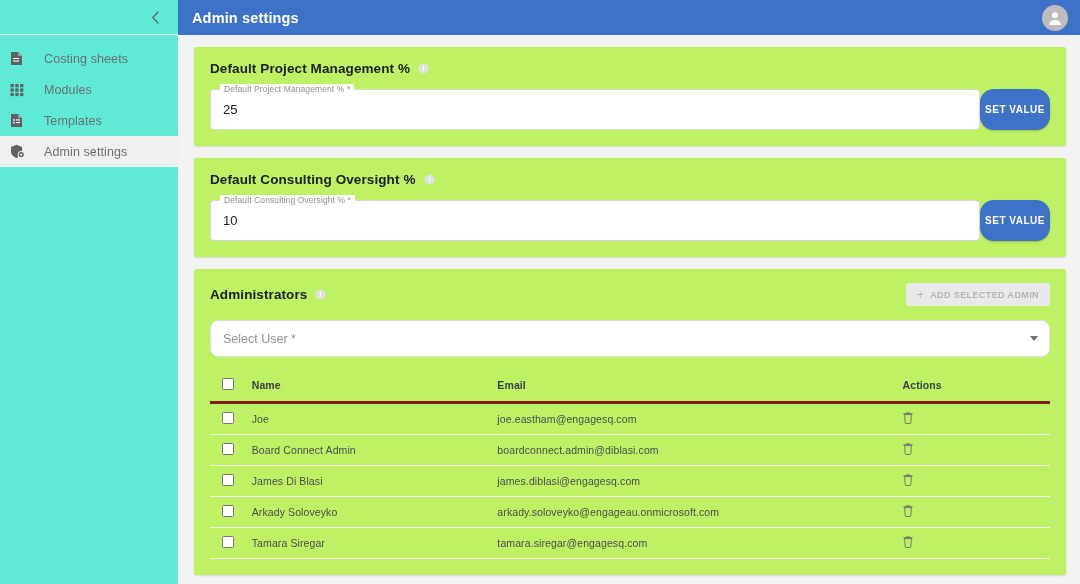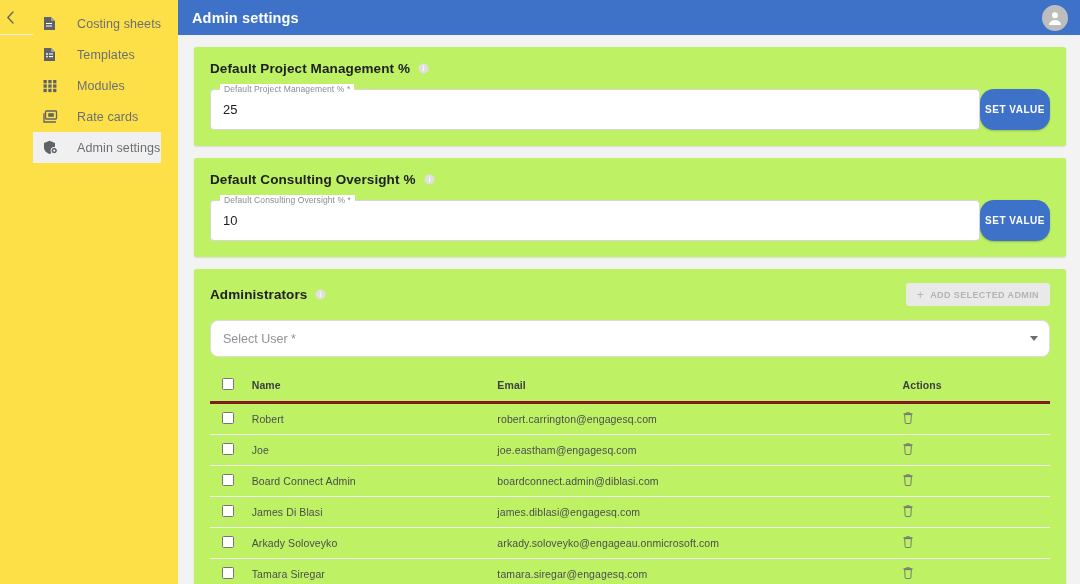"Costing sheets" .sidebar { background: #fde047 -> #5eead4; flex-direction: none -> column }
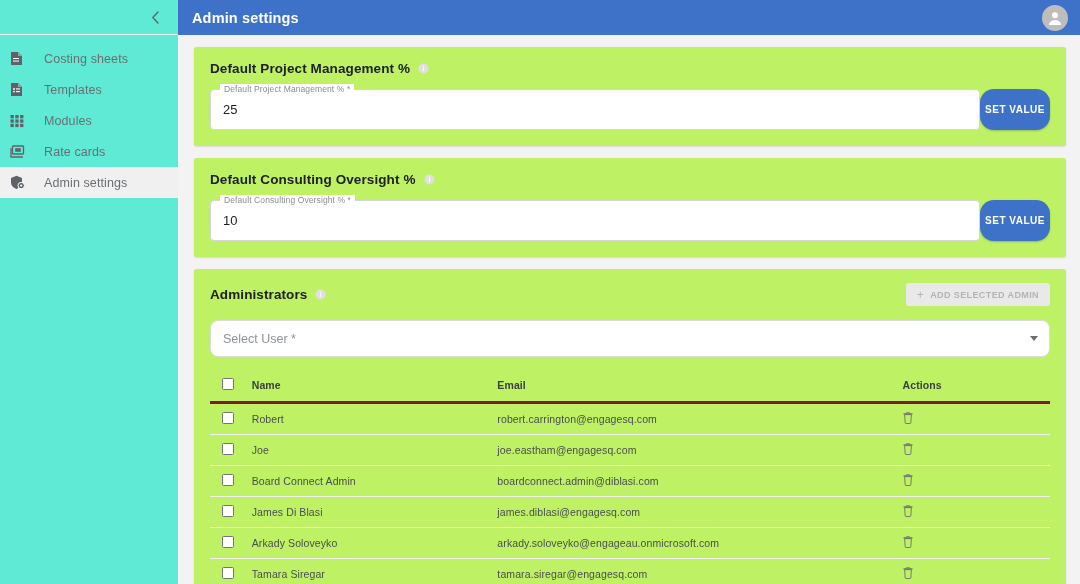"Templates" div.nav-item { order: before "Modules" -> after "Modules" }
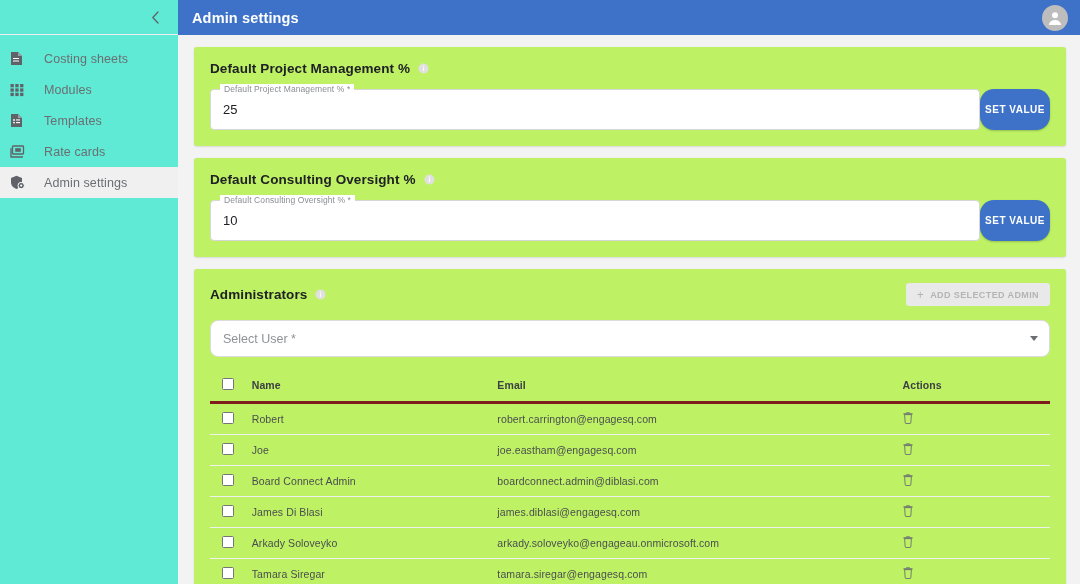"Rate cards" div.nav-item { html: <div> <span> <svg> <rect></rect> <rect></rect> <path></path> </svg> </span> <span>Rate cards</span> </div> -> none }
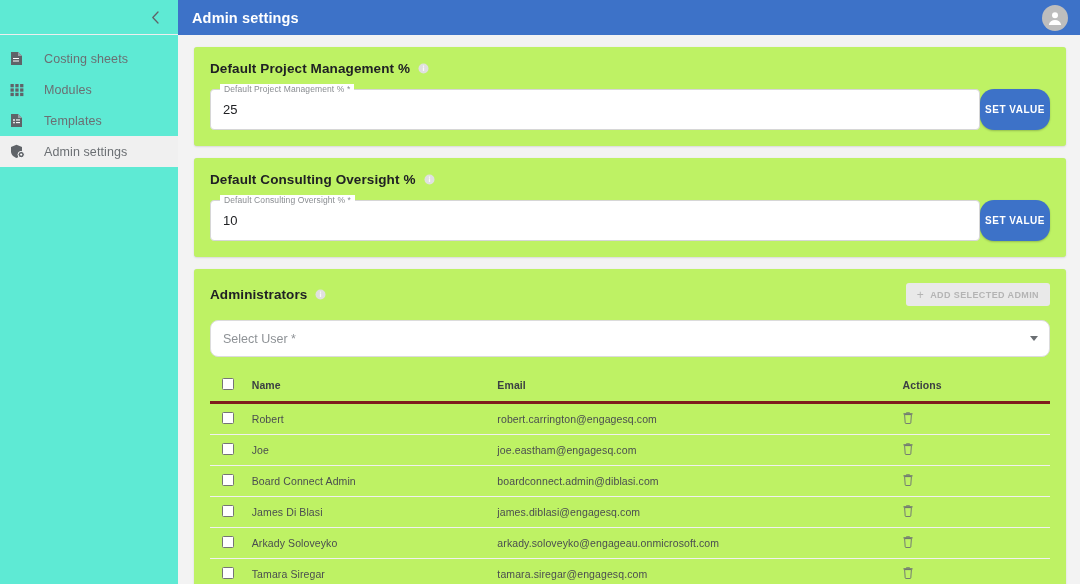"Robert" tr { html: <tr> <td> <span></span> </td> <td>Robert</td> <td>robert.carrington@engagesq.com</td> <td> <span> <svg> <path></path> <rect></rect> <path></path> </svg> </span> </td> </tr> -> none }
